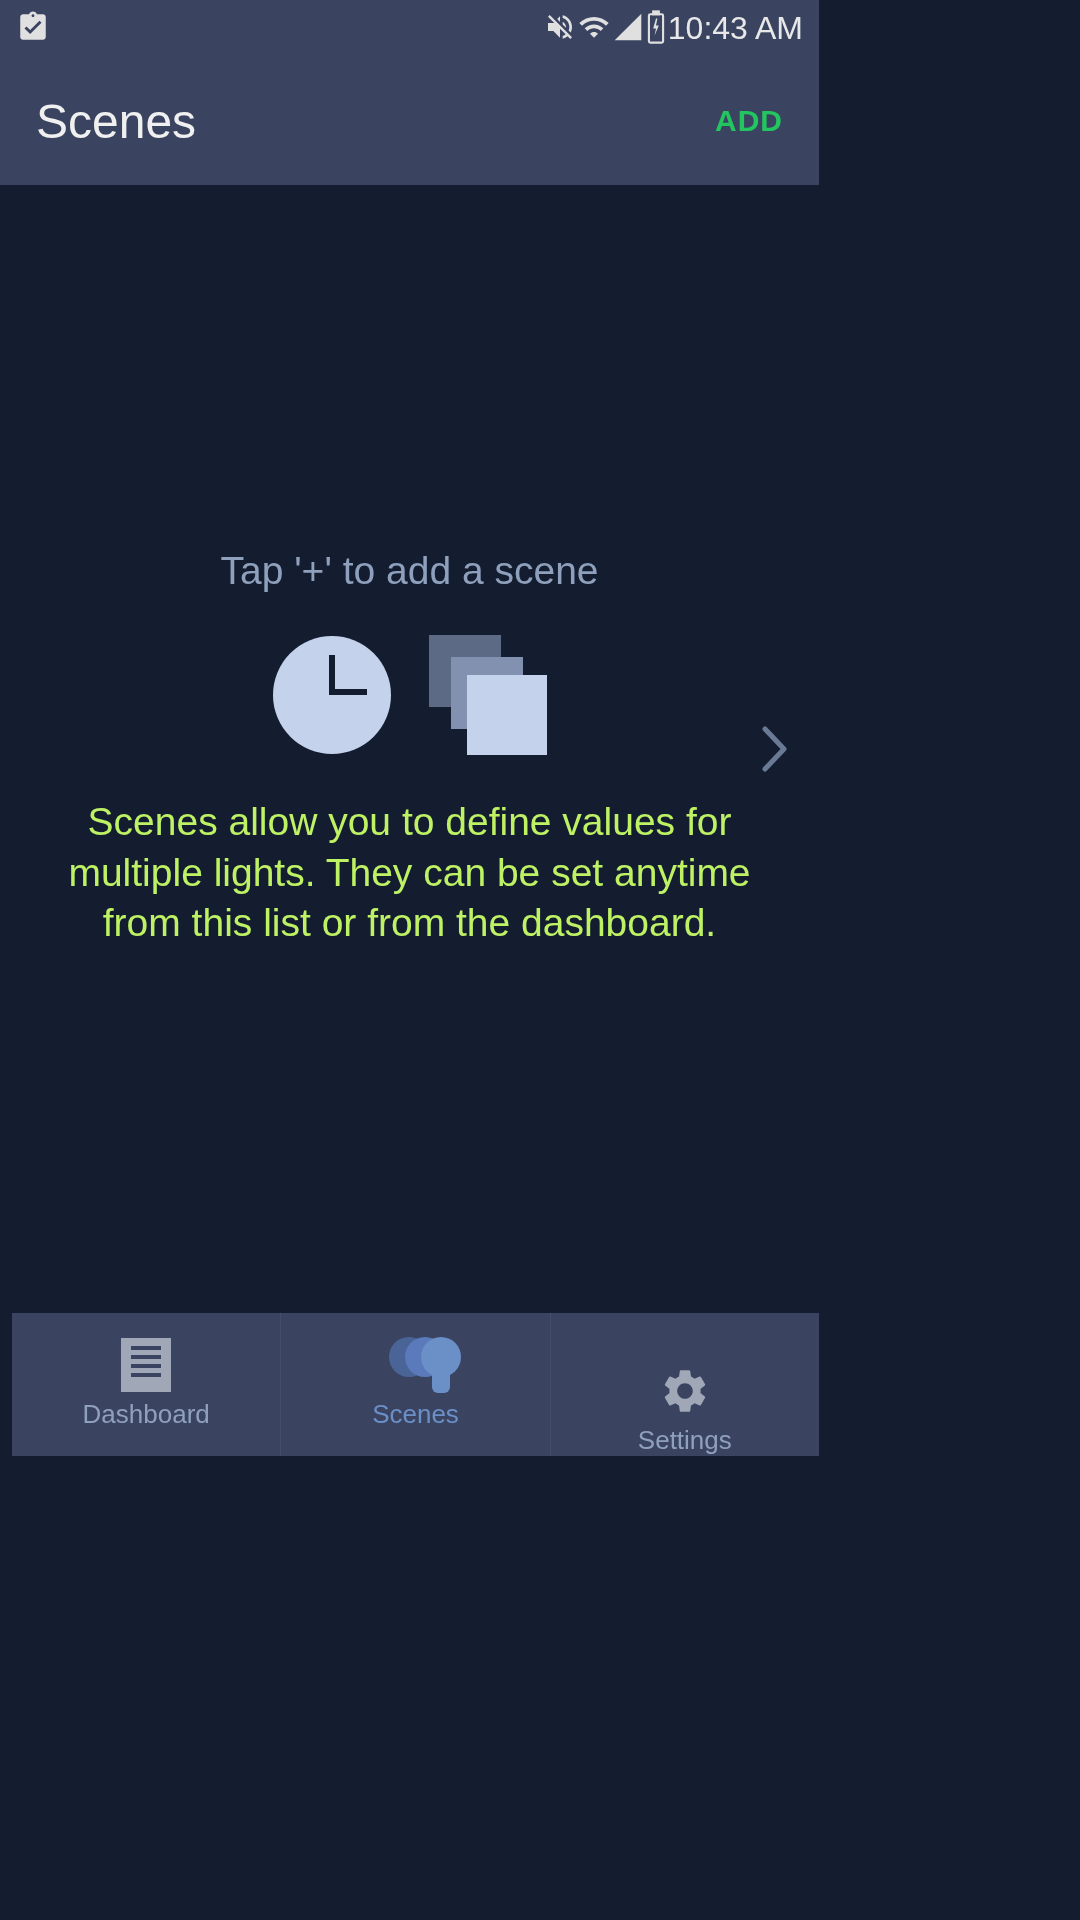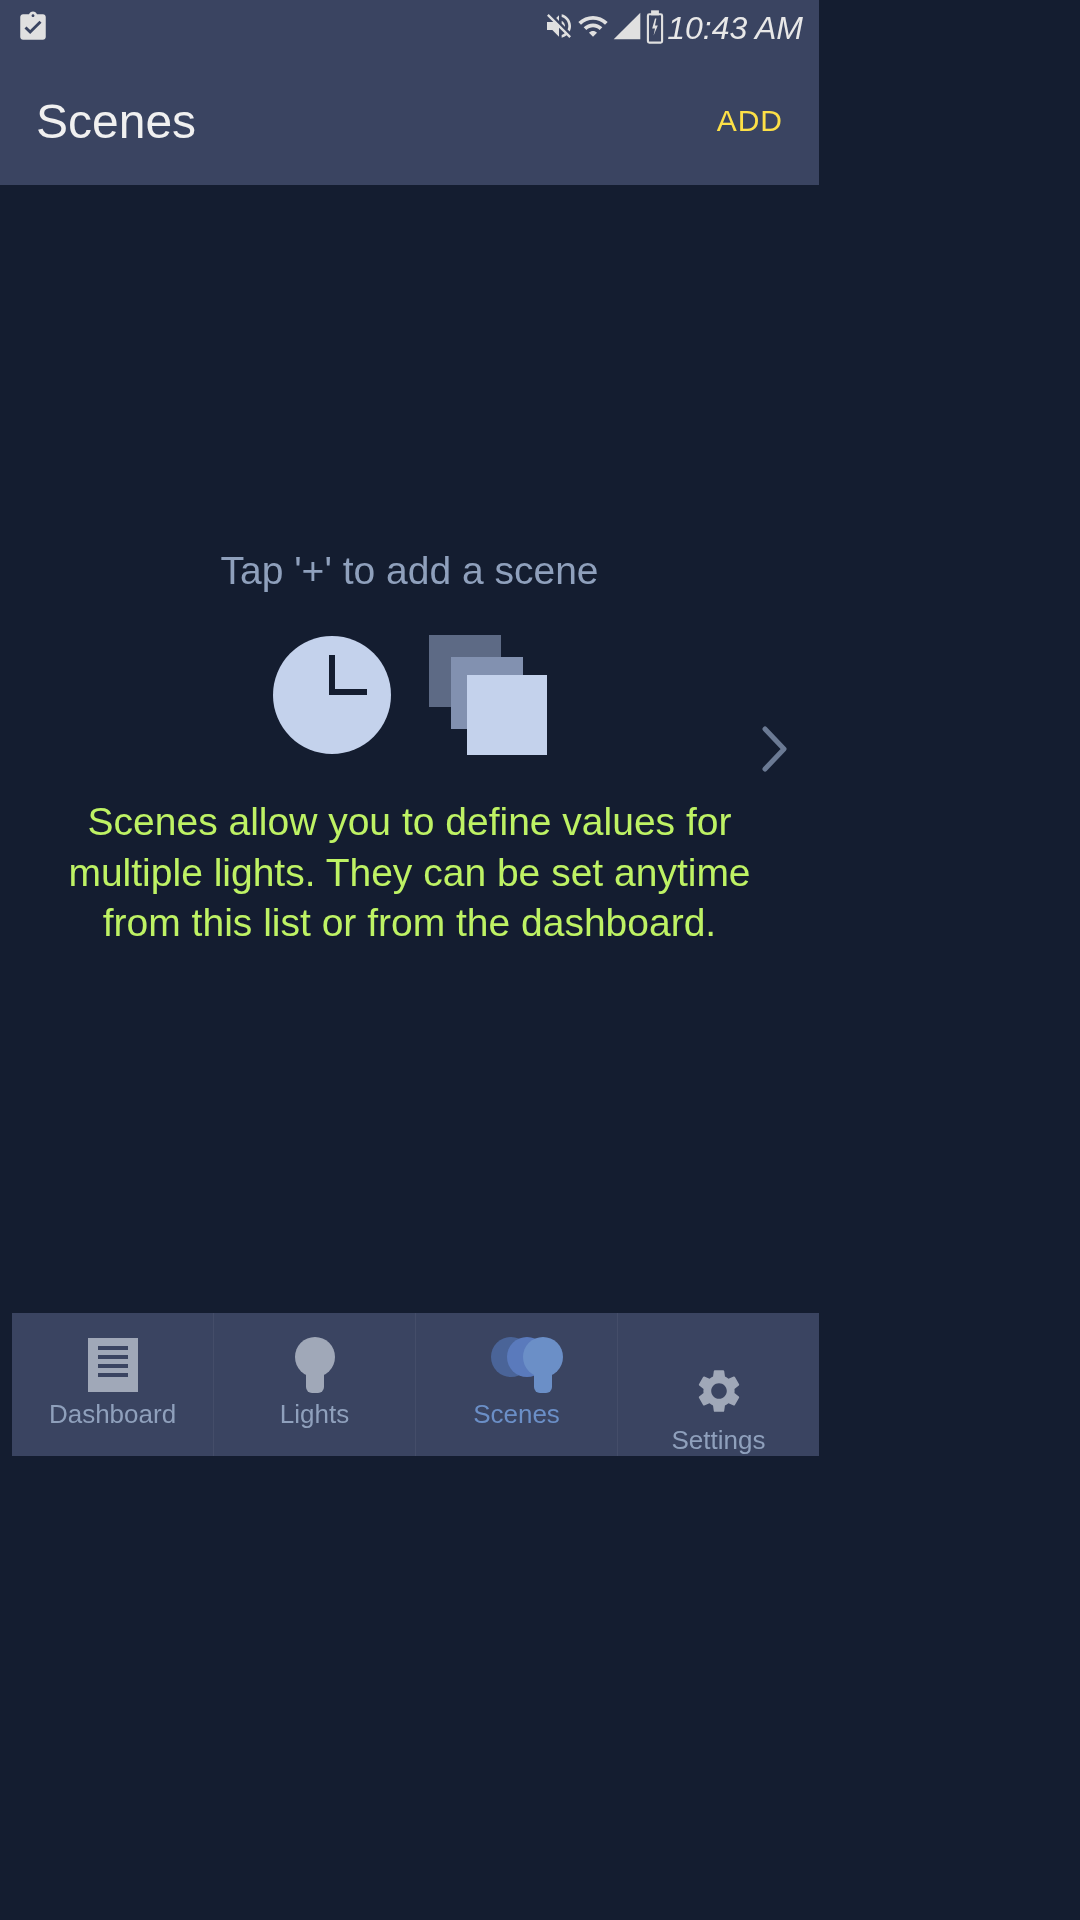"10:43 AM" .status-right { align-items: flex-start -> center; font-style: italic -> none }
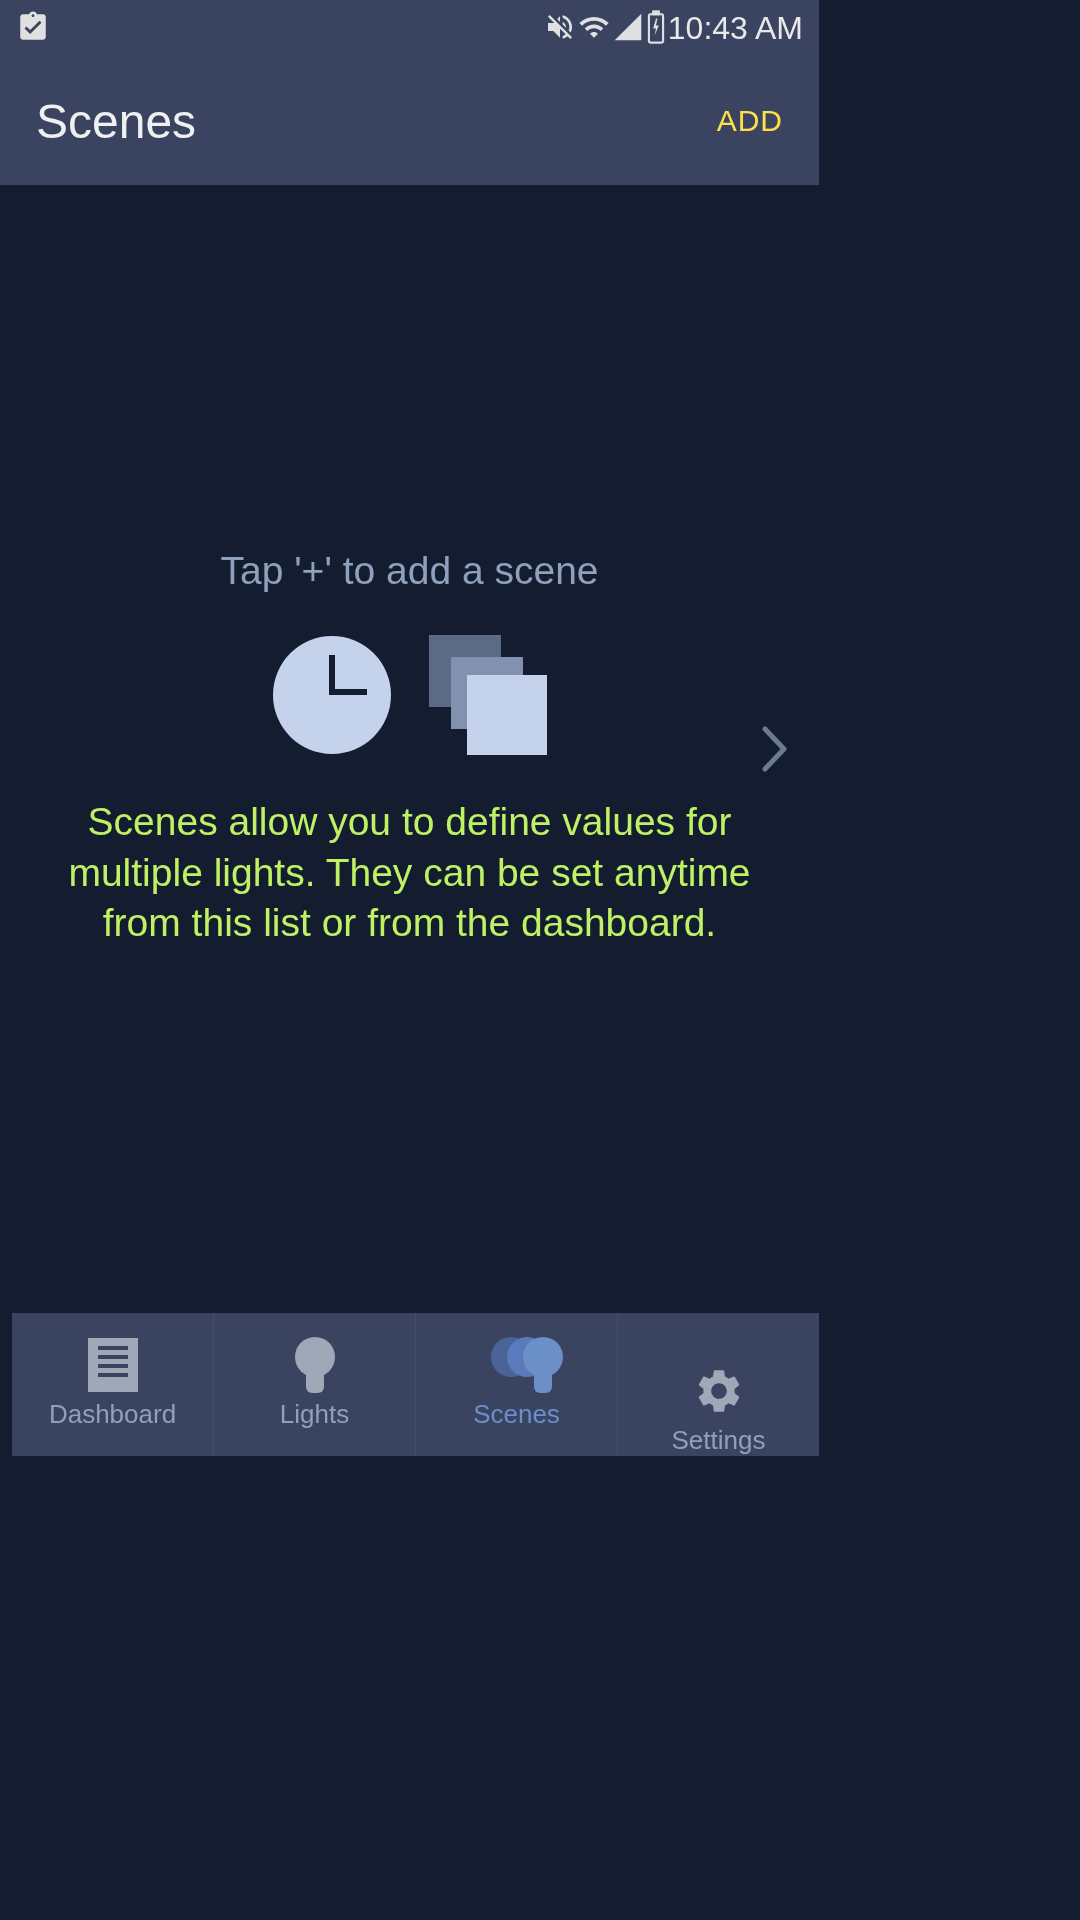"ADD" .add-button { color: #fde047 -> #22c55e; font-weight: 400 -> 700 }
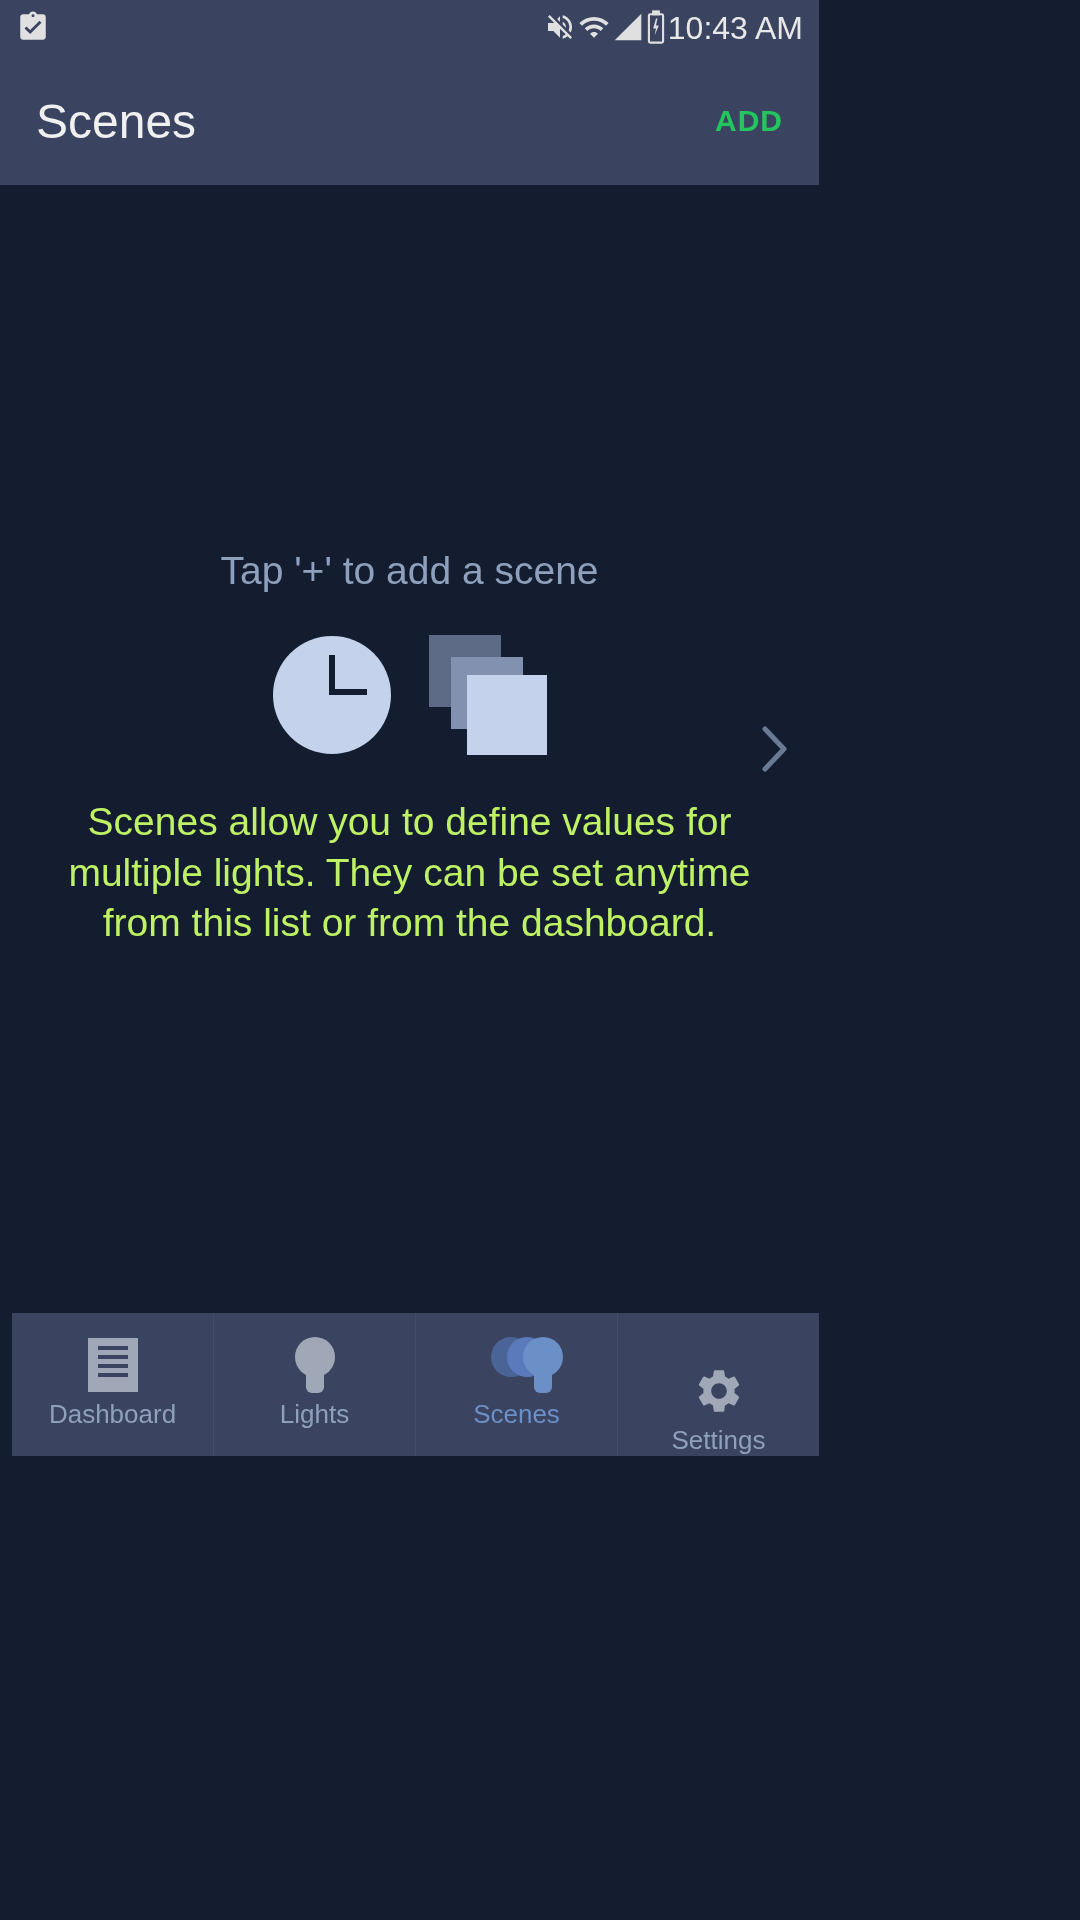"Lights" div.nav-item { html: <div> <div> <div> <div></div> <div></div> </div> </div> <div>Lights</div> </div> -> none }
